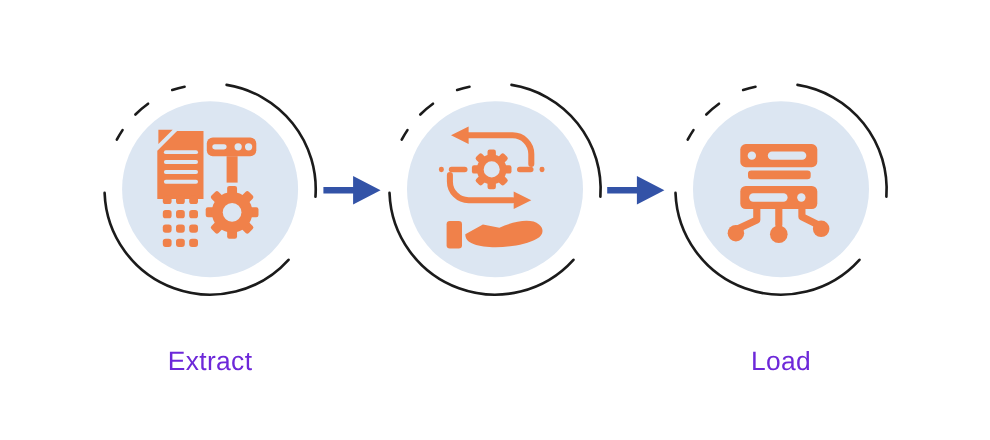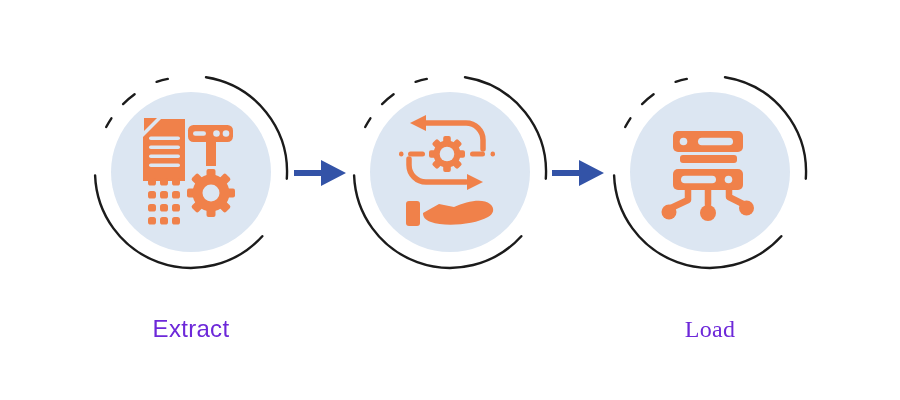"Load" div.stage { font-family: Liberation Serif, serif -> none }
